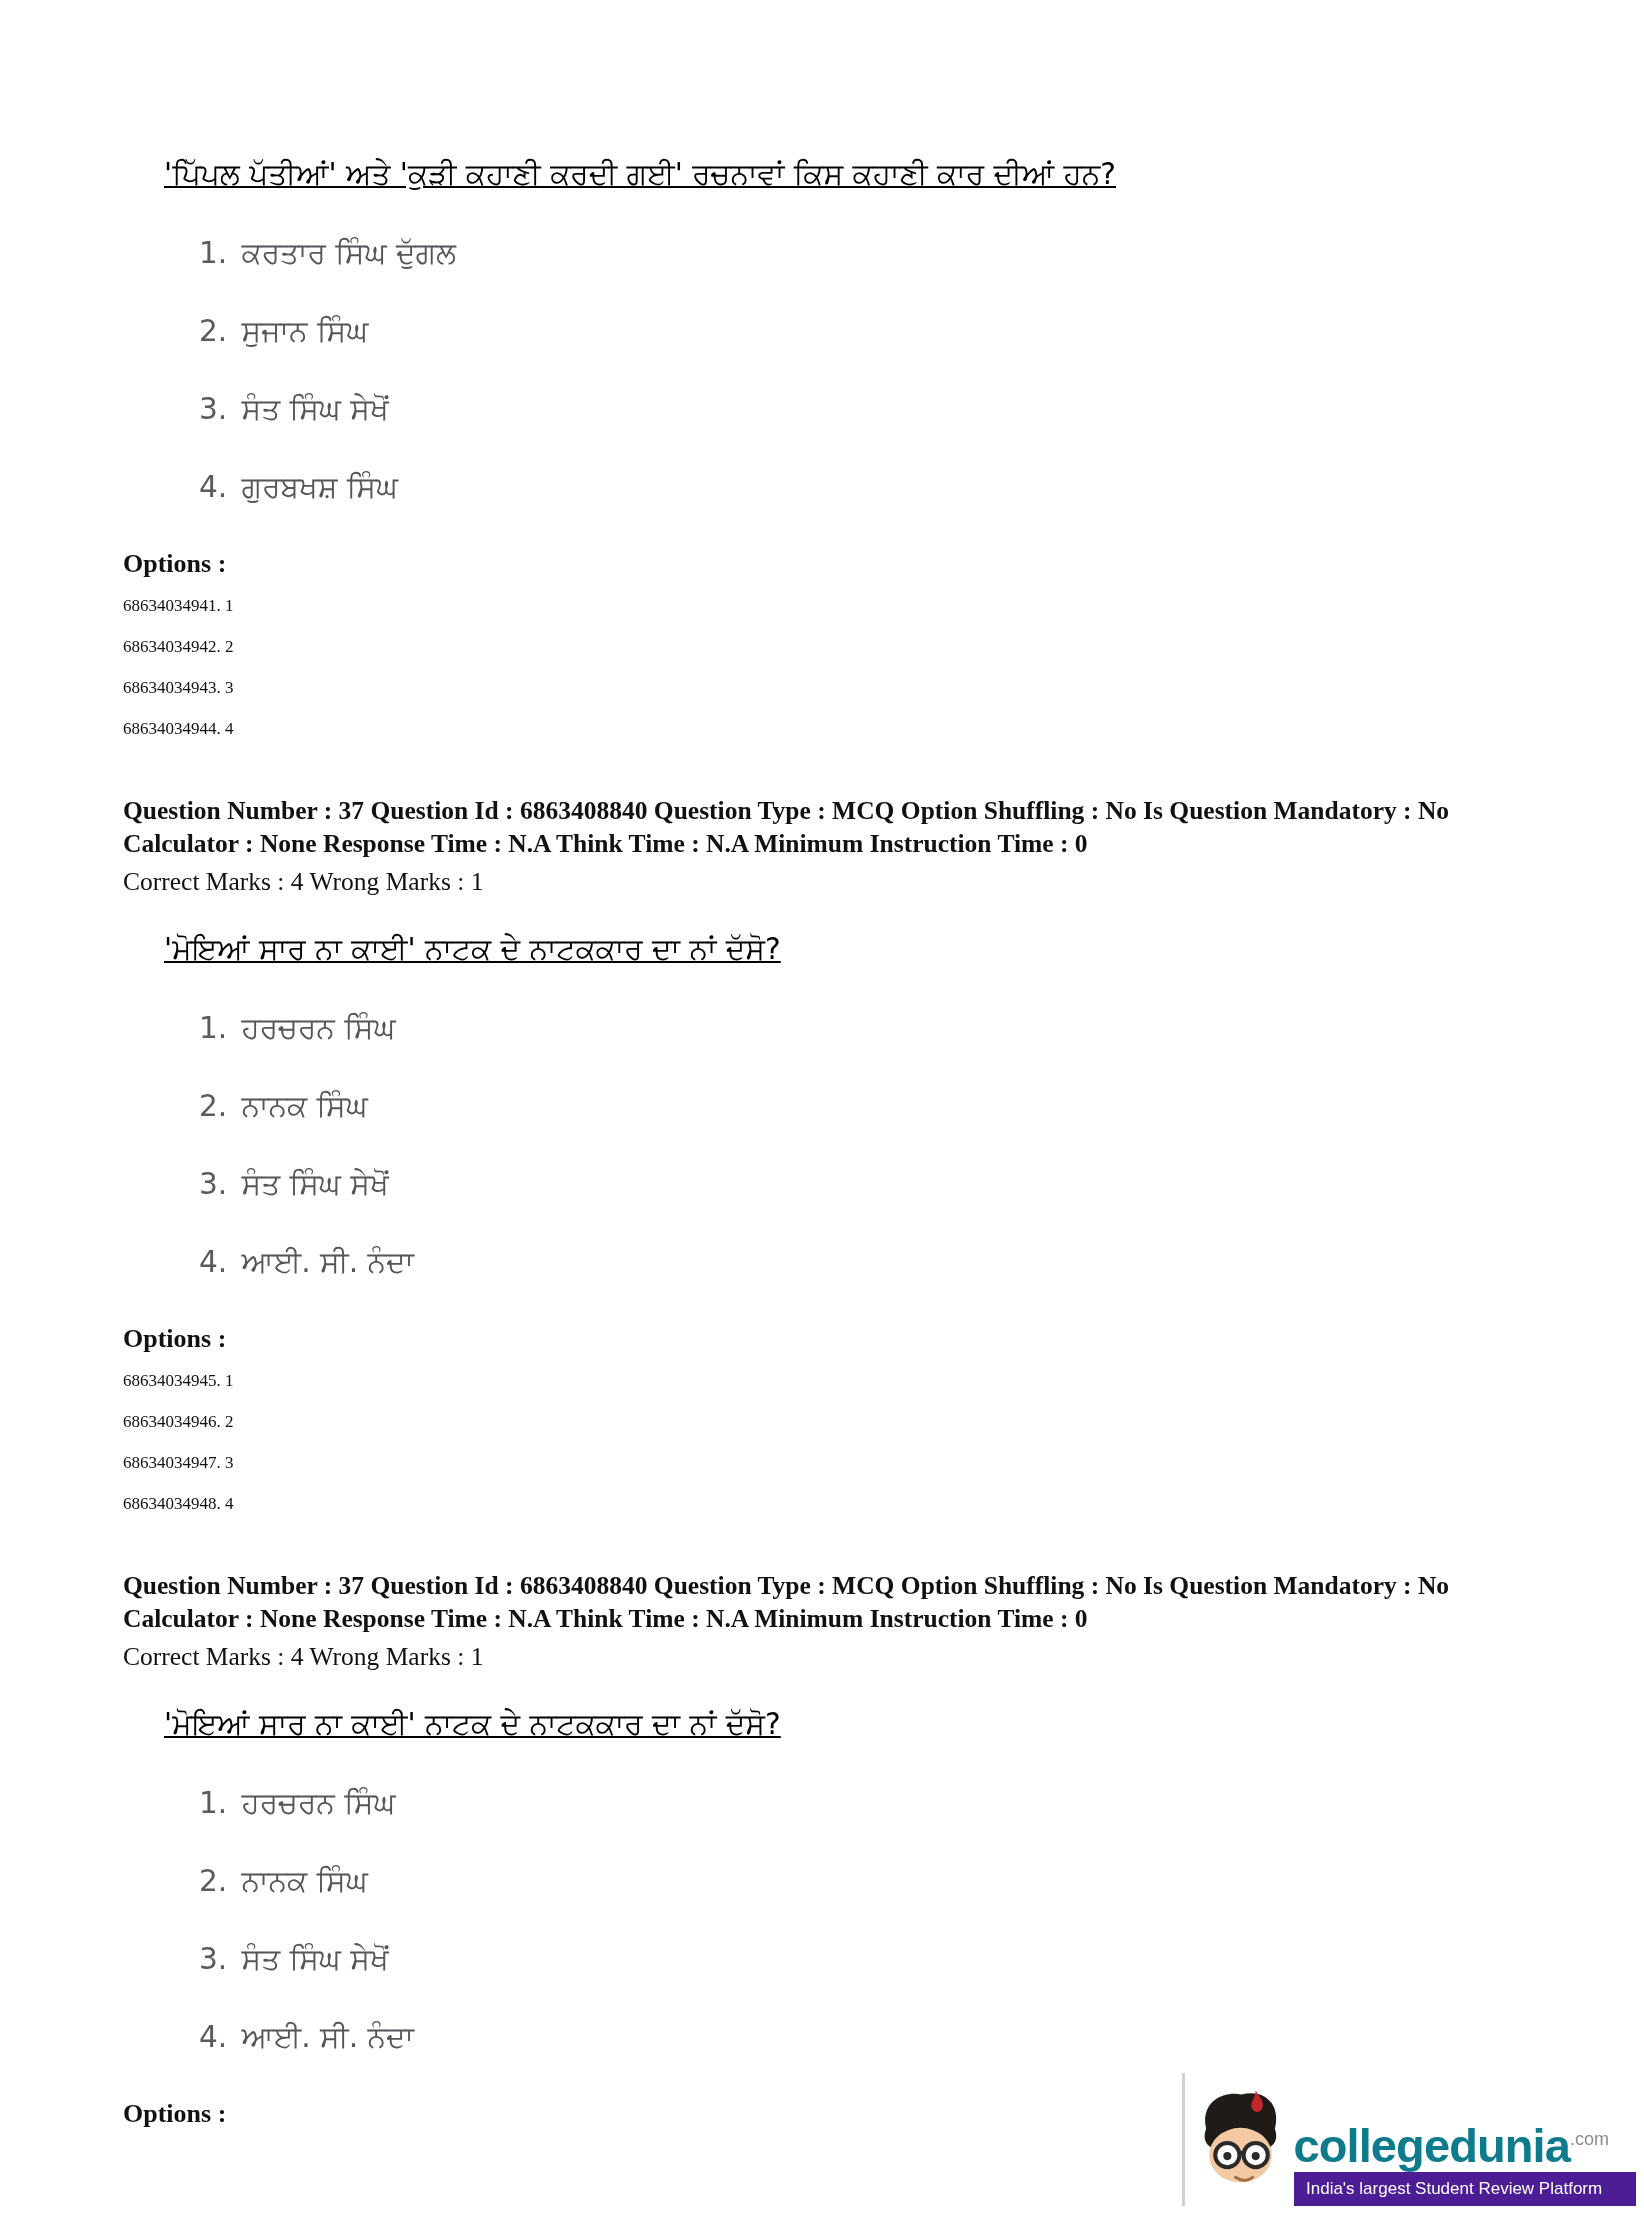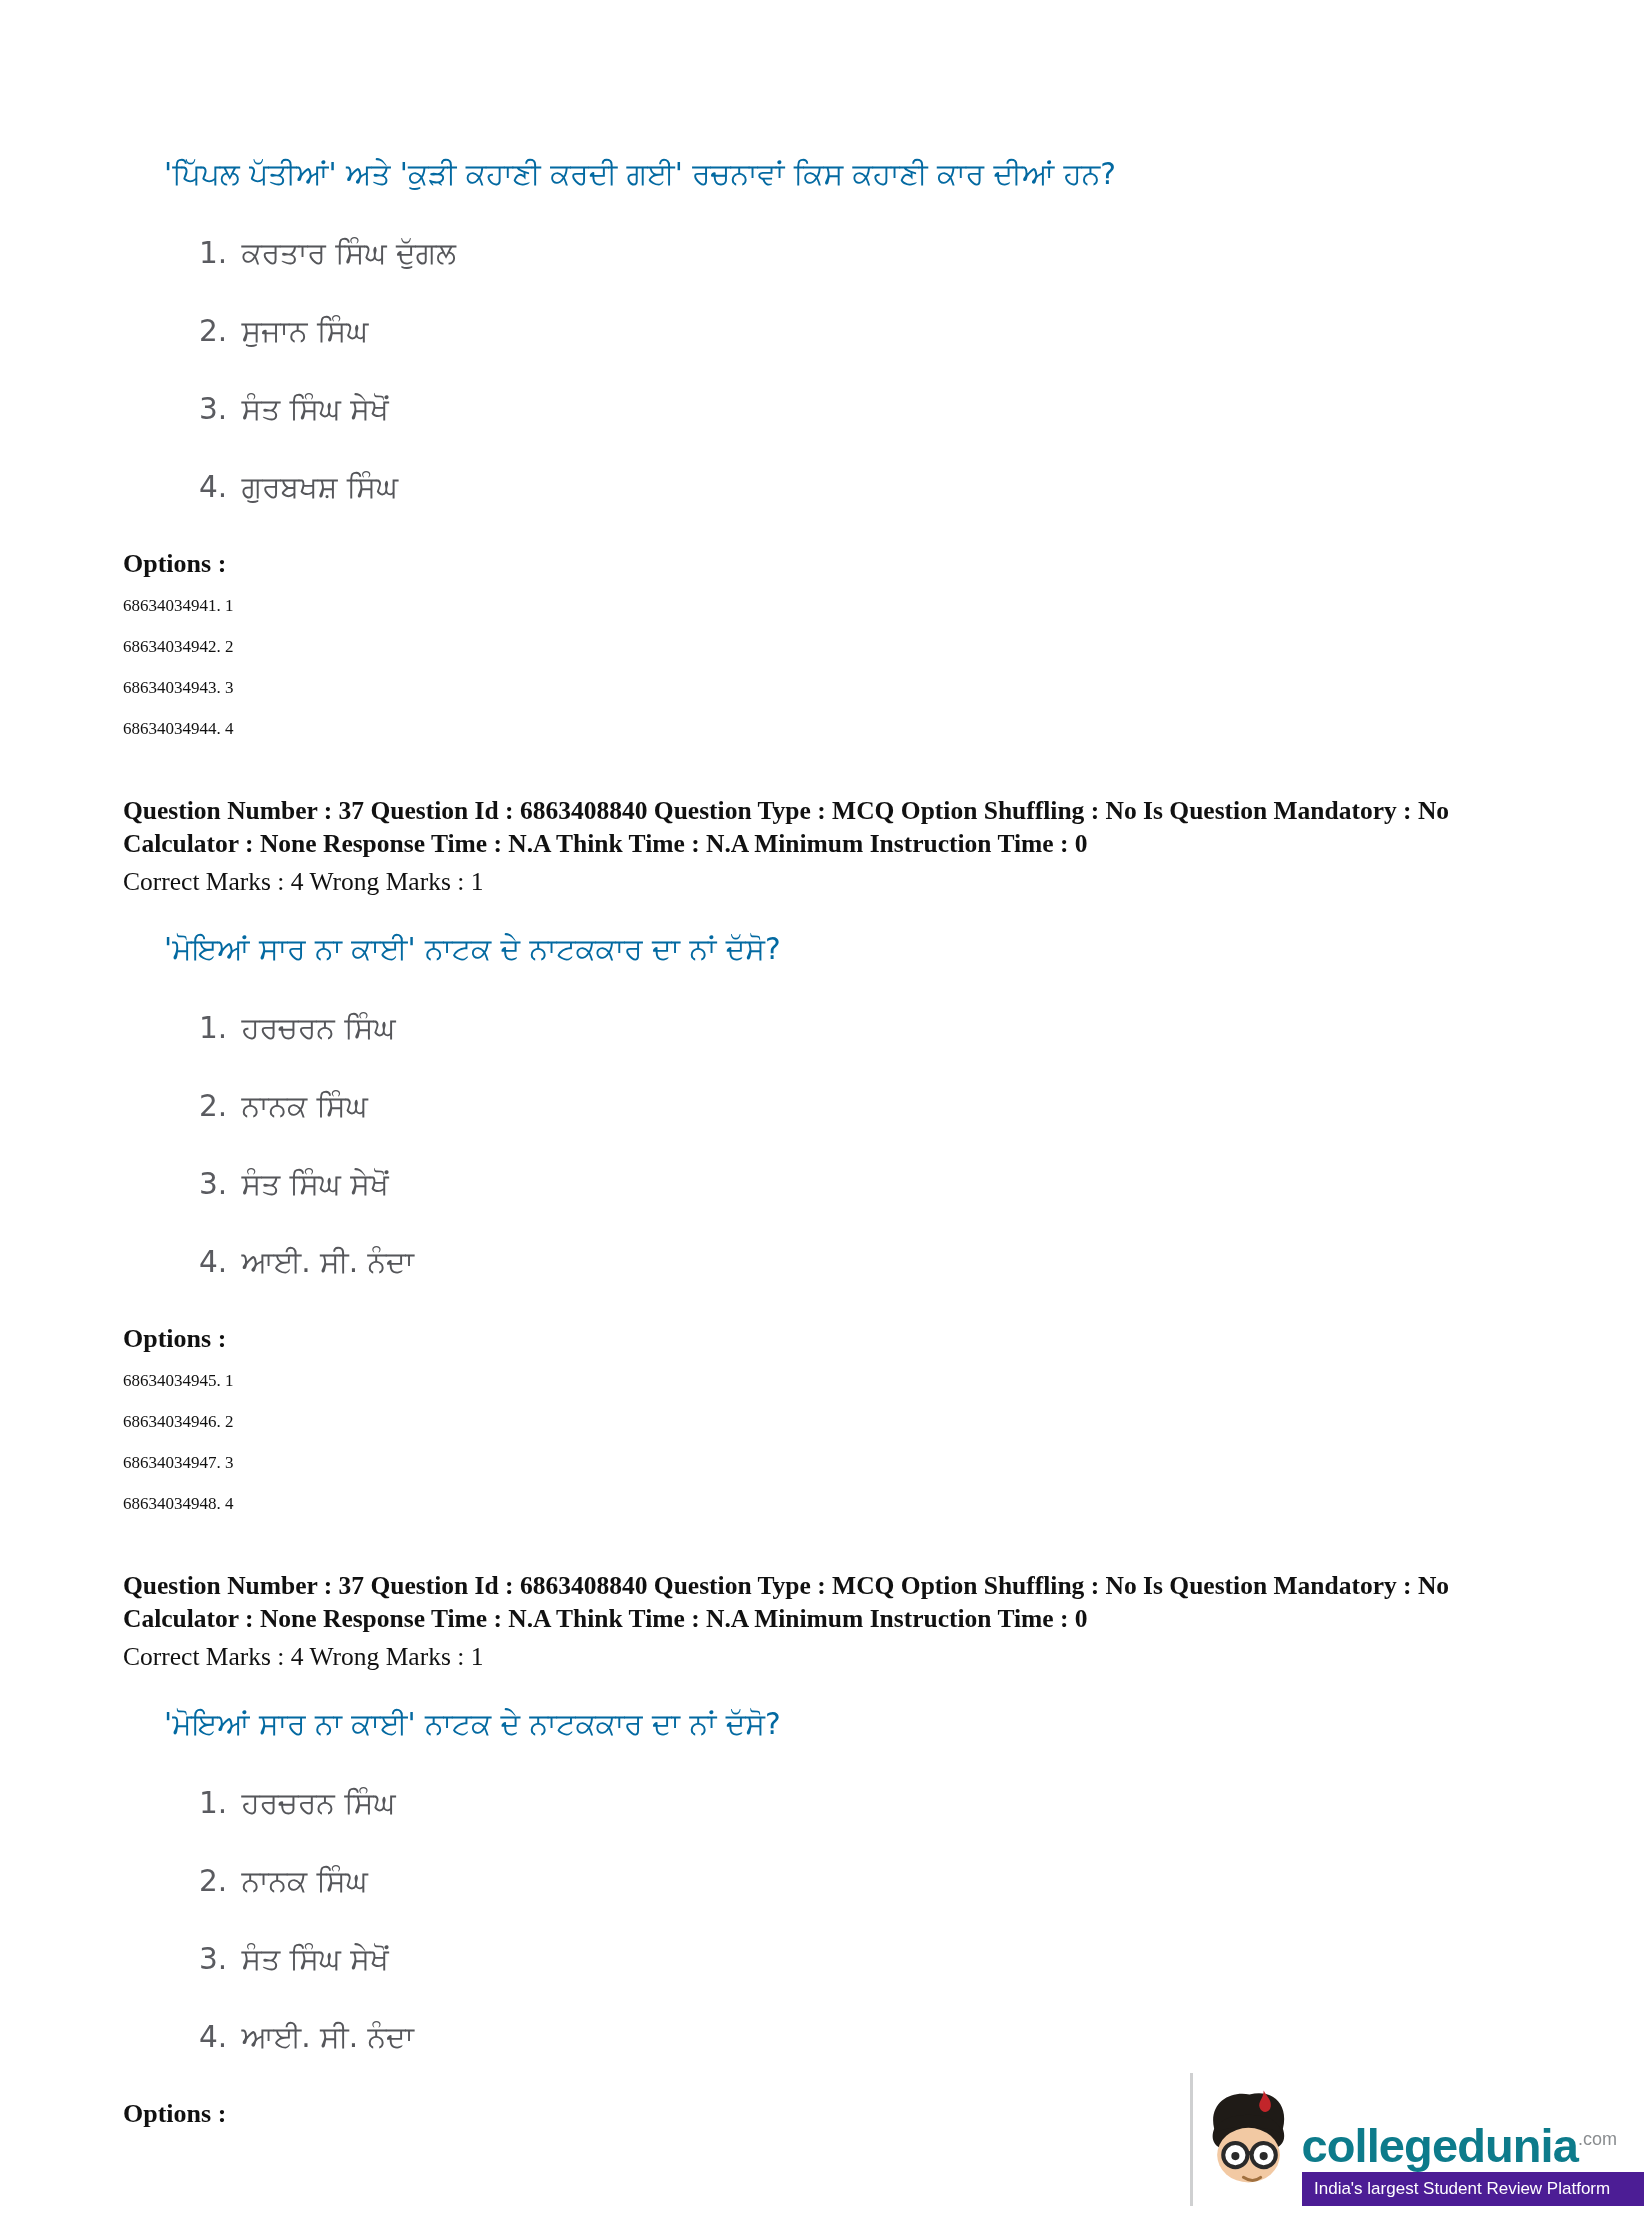"'ਪਿੱਪਲ ਪੱਤੀਆਂ' ਅਤੇ 'ਕੁੜੀ ਕਹਾਣੀ" .q-text { color: #0369a1 -> #000000; text-decoration: none -> underline }
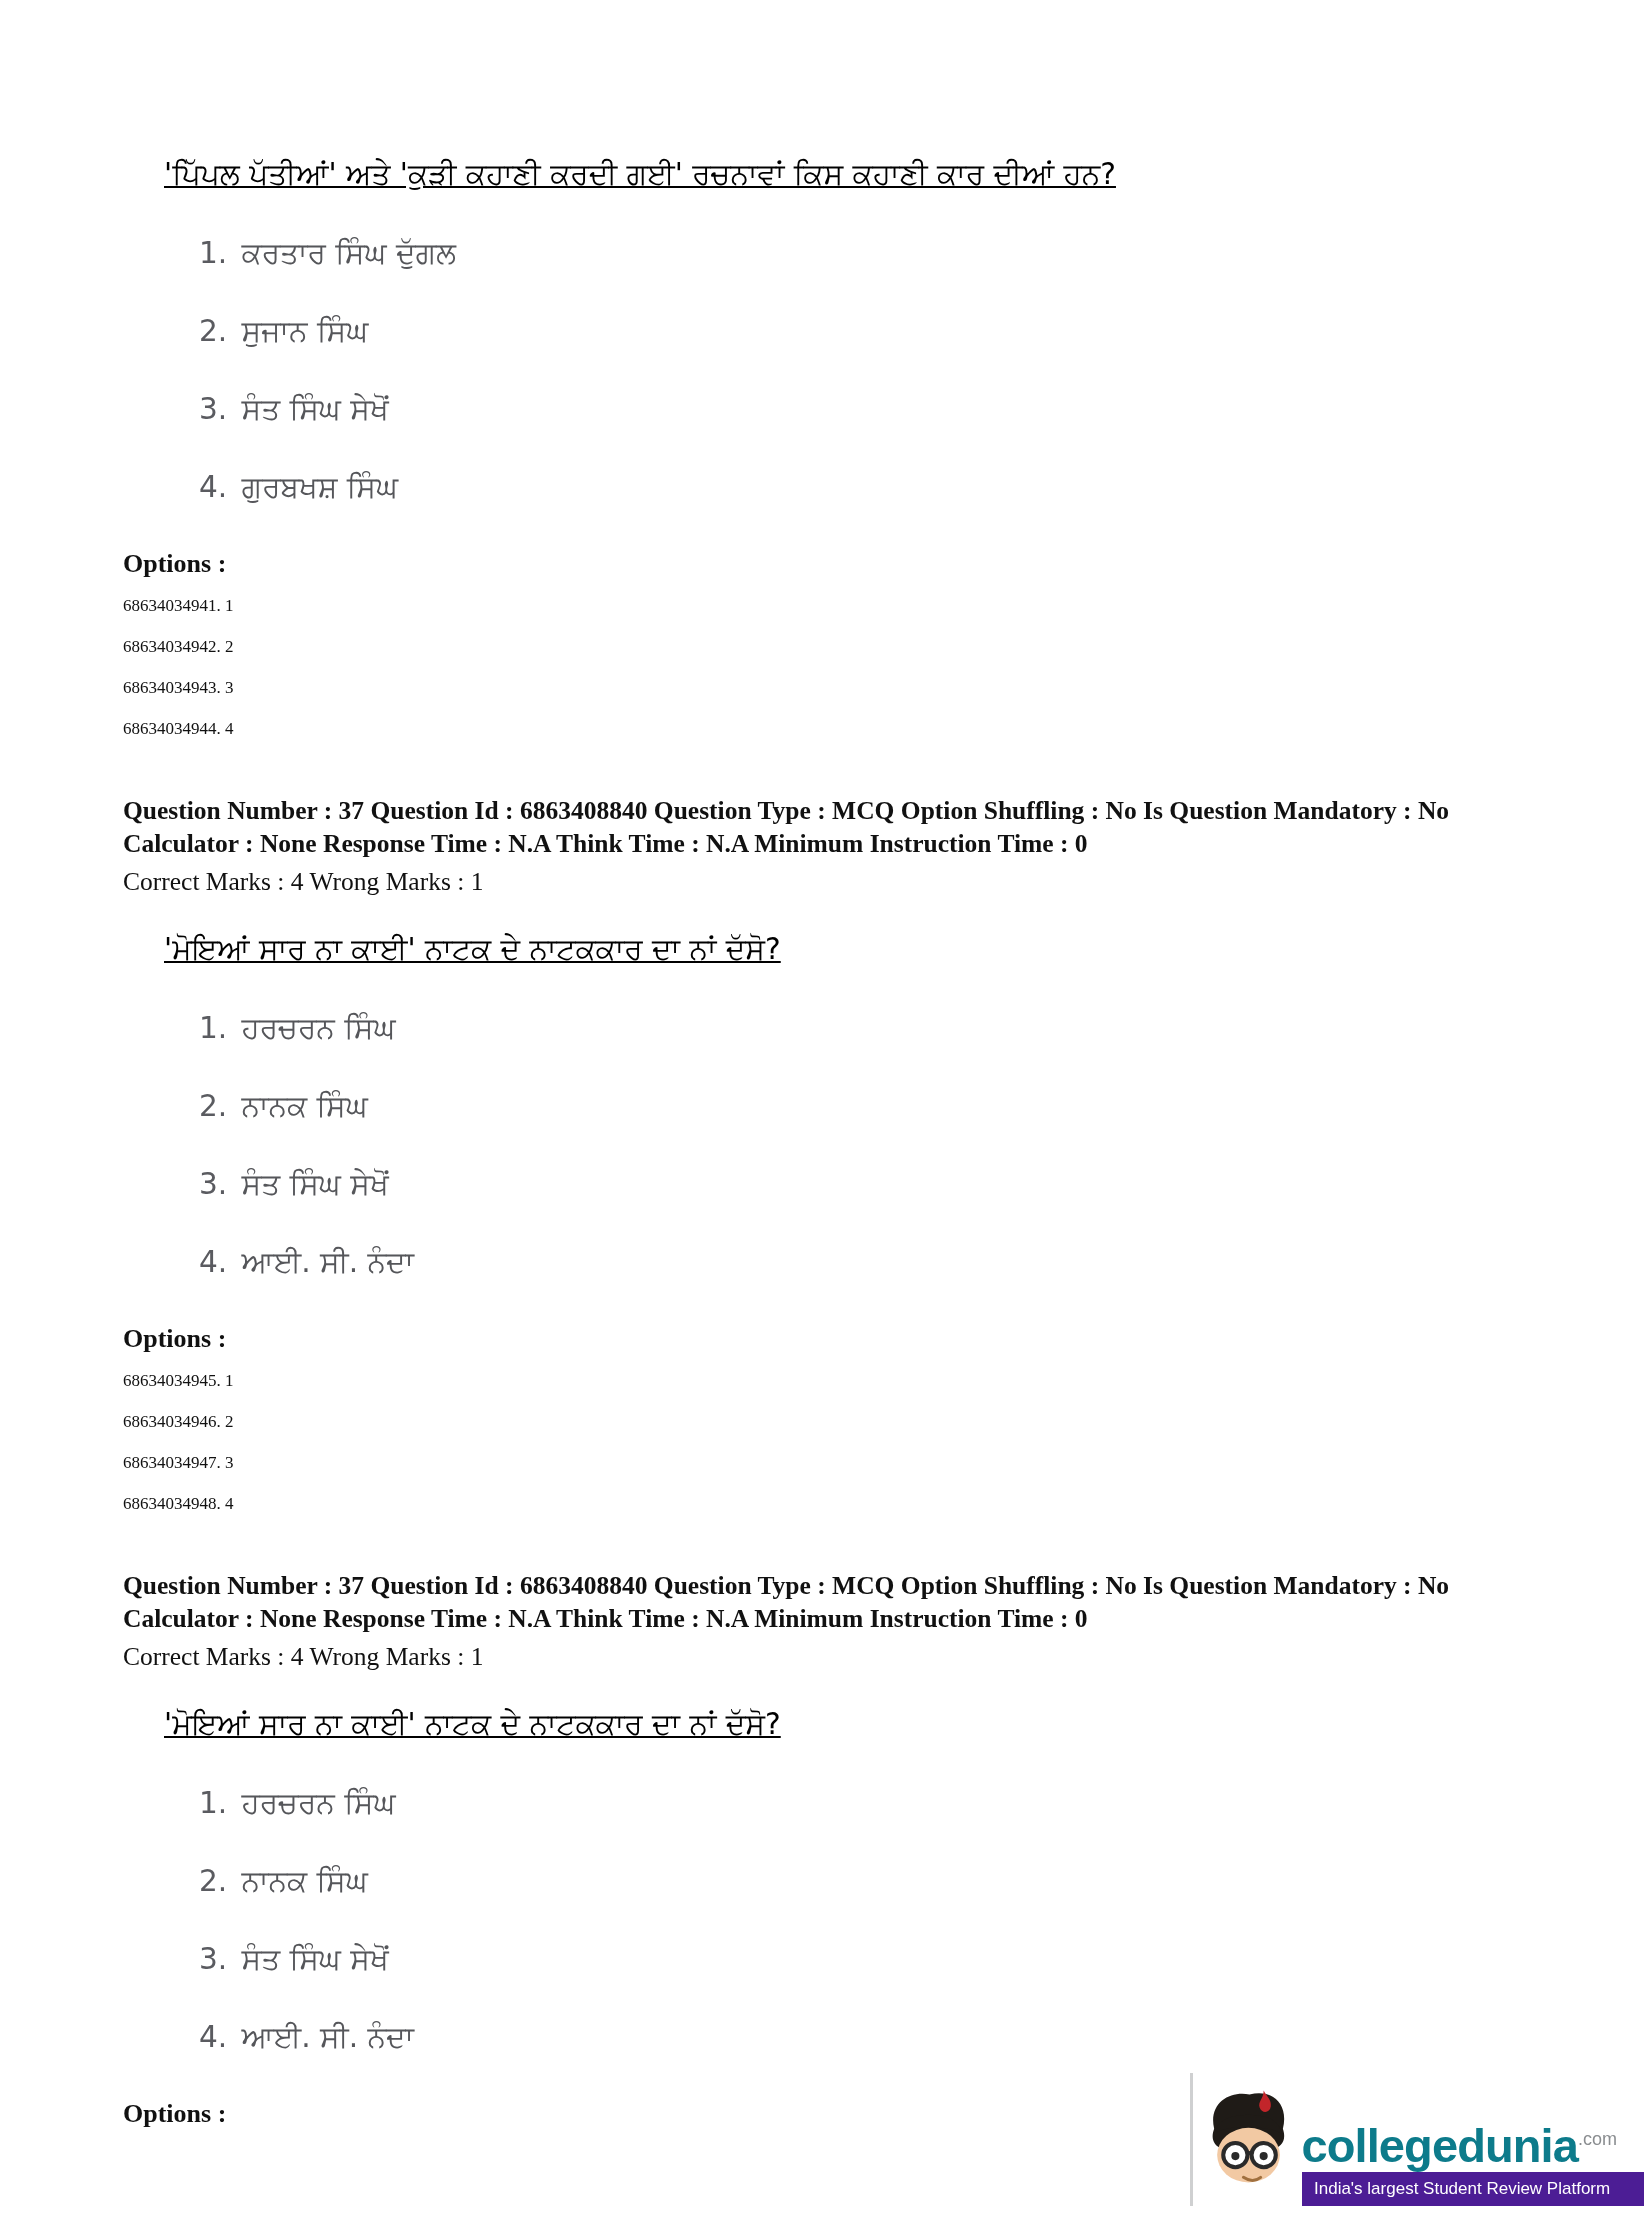"collegedunia.com" .watermark { right: 0 -> 8px }
